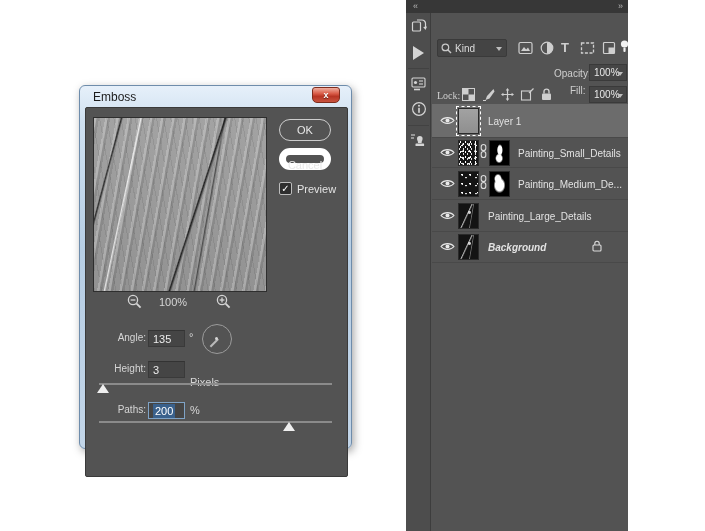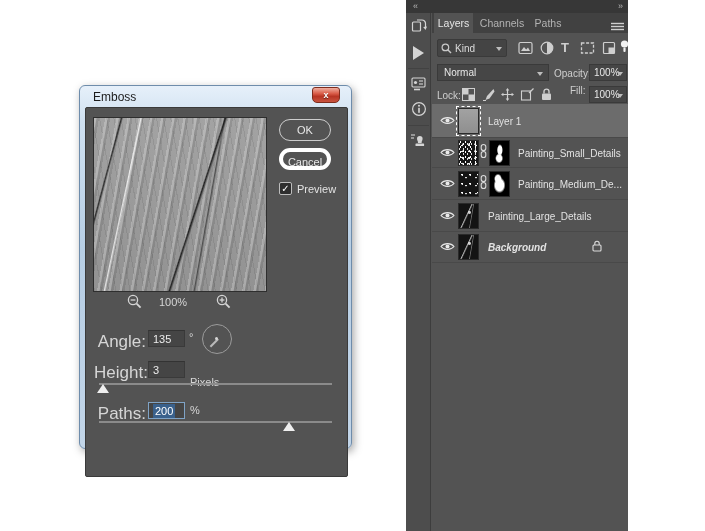"Layers" div.tabbar { html: <div> <div>Layers</div> <div>Channels</div> <div>Paths</div> <span> <svg> <line></line> <line></line> <line></line> </svg> </span> </div> -> none }
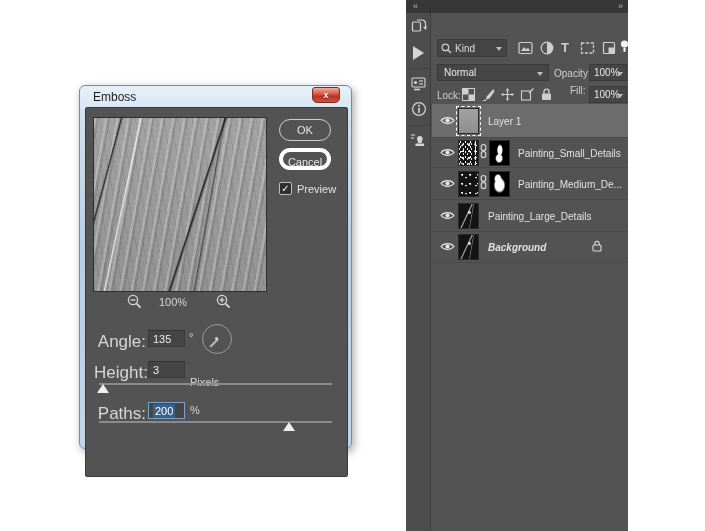"Normal" div.blend-box { html: <div> <span>Normal</span> <span></span> </div> -> none }
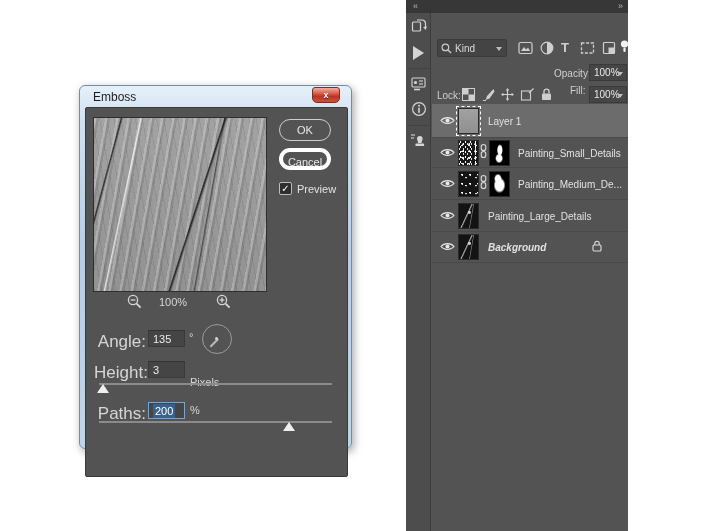"Lock:" div.row-label { font-family: none -> Liberation Serif, serif }
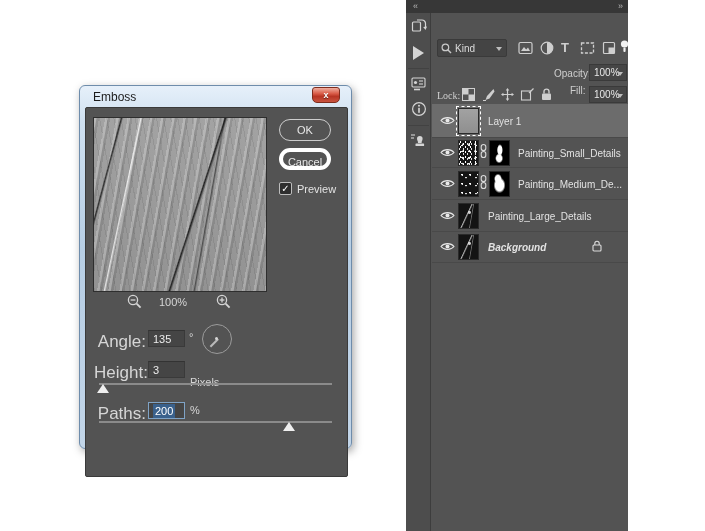"Cancel" .btn-cancel { border: 4px solid #ffffff -> 7px solid #ffffff }
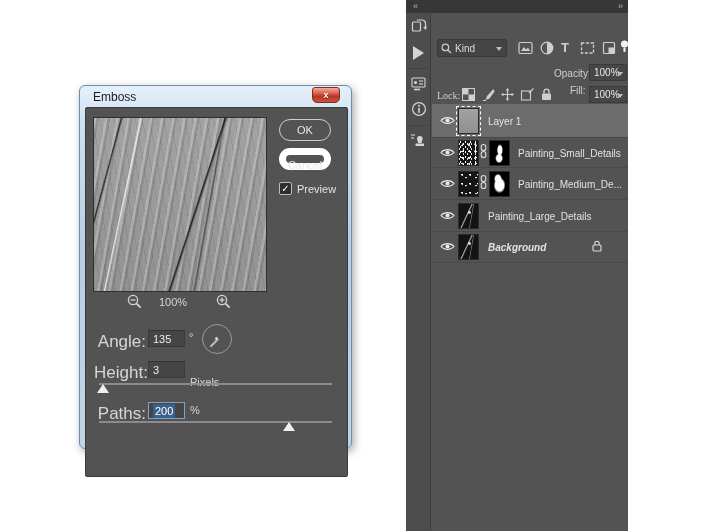"Angle:" .fld-label { font-size: 17px -> 10px }
